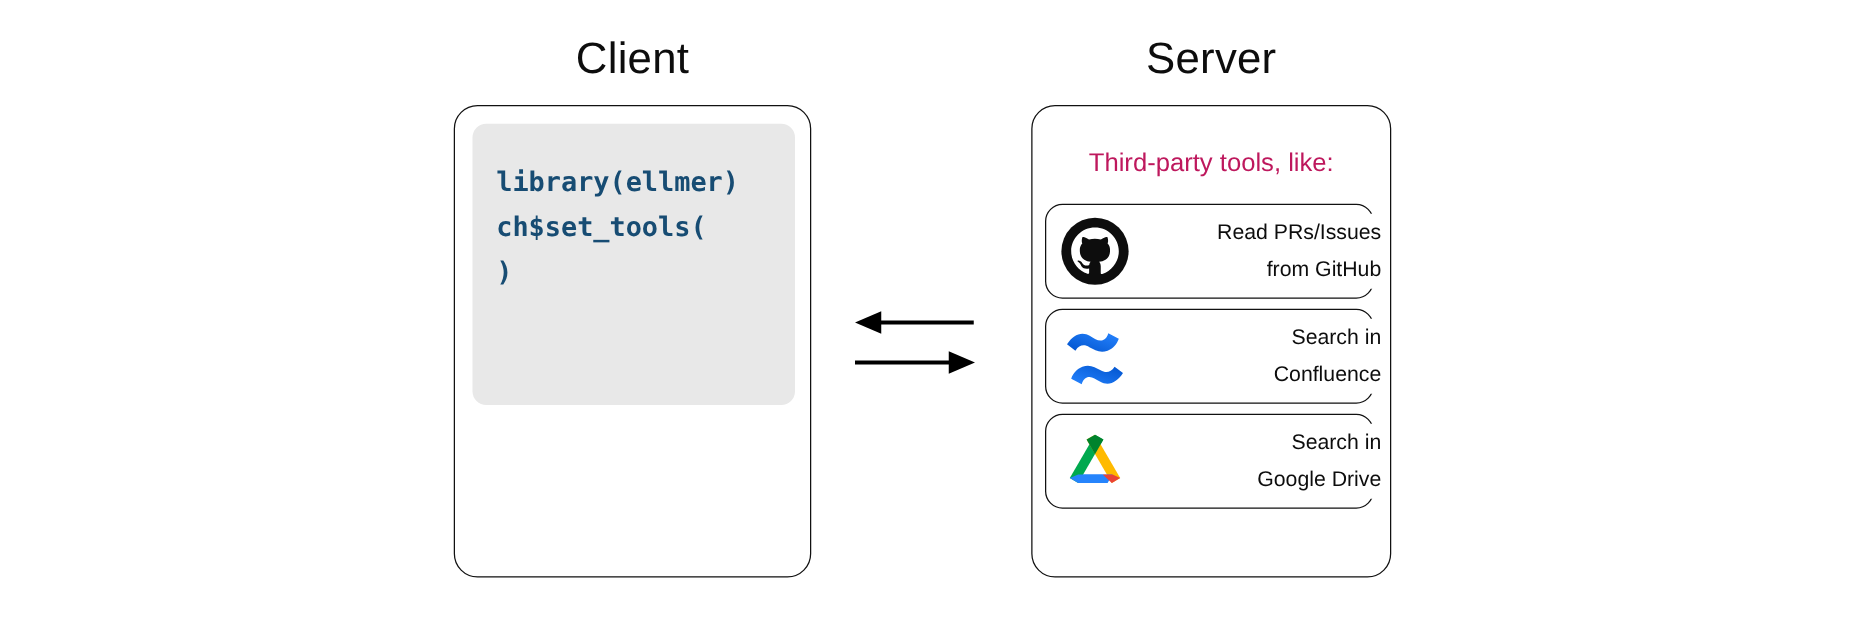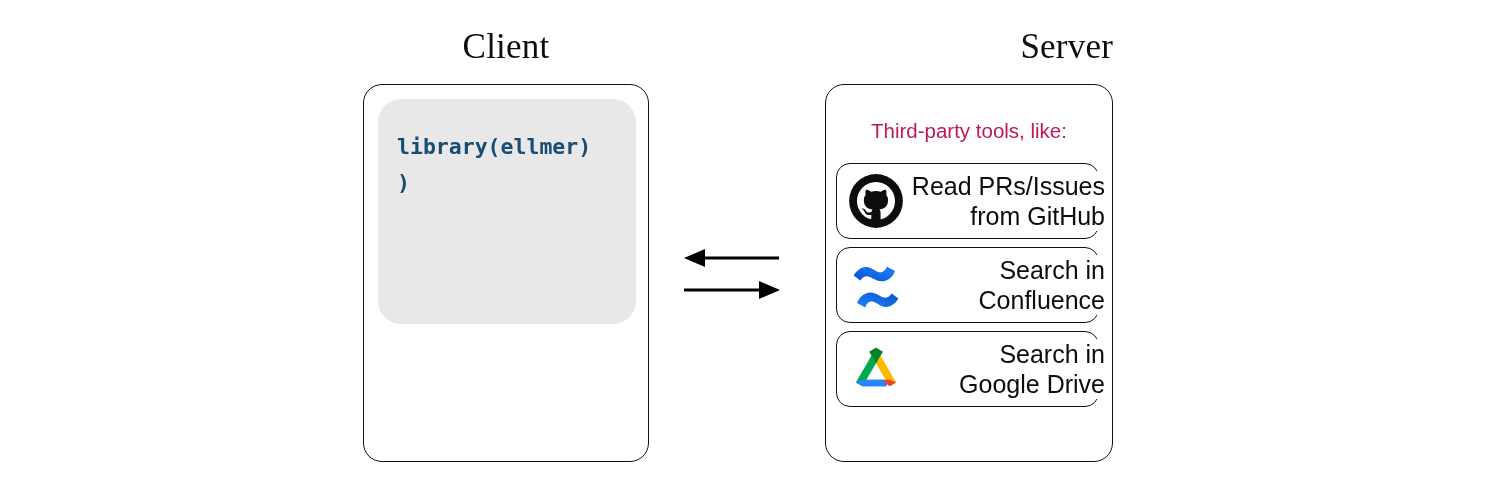"Client" .col-title { font-family: Liberation Serif, serif -> none }
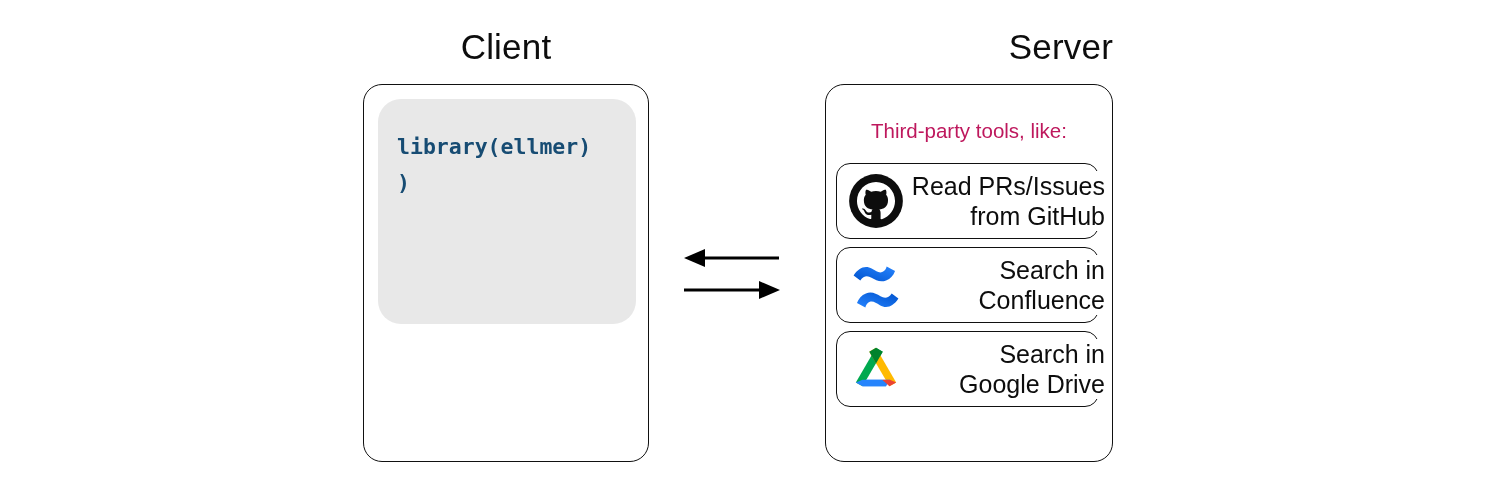"Server" #server-title { text-align: right -> none }
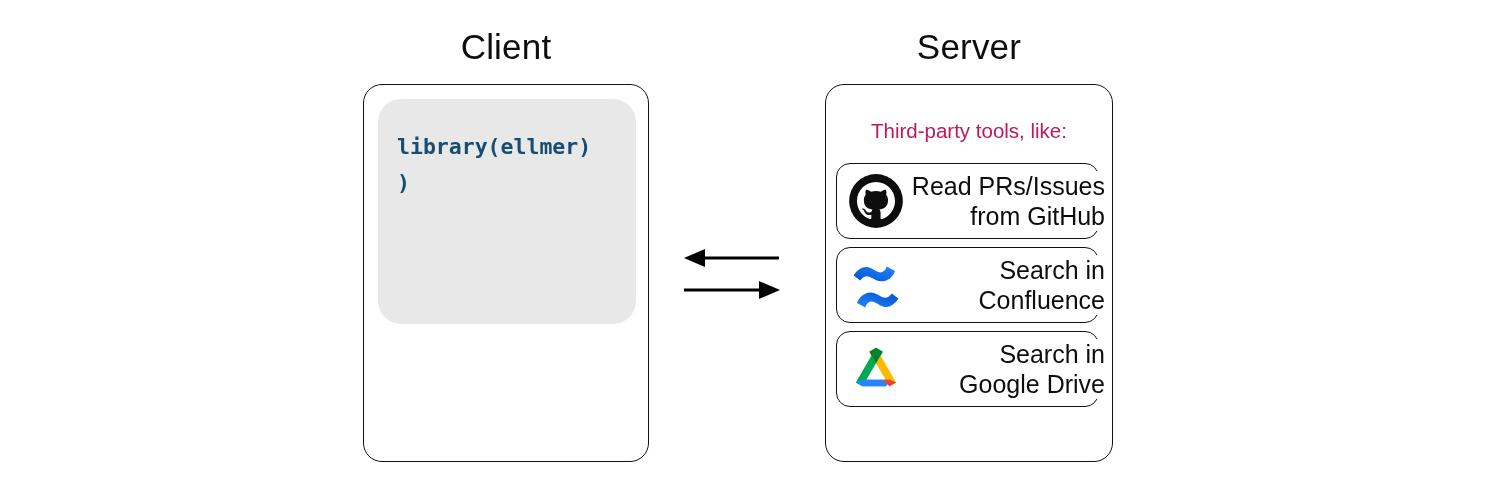"library(ellmer)" #code-block { border-radius: 23px -> 11px }
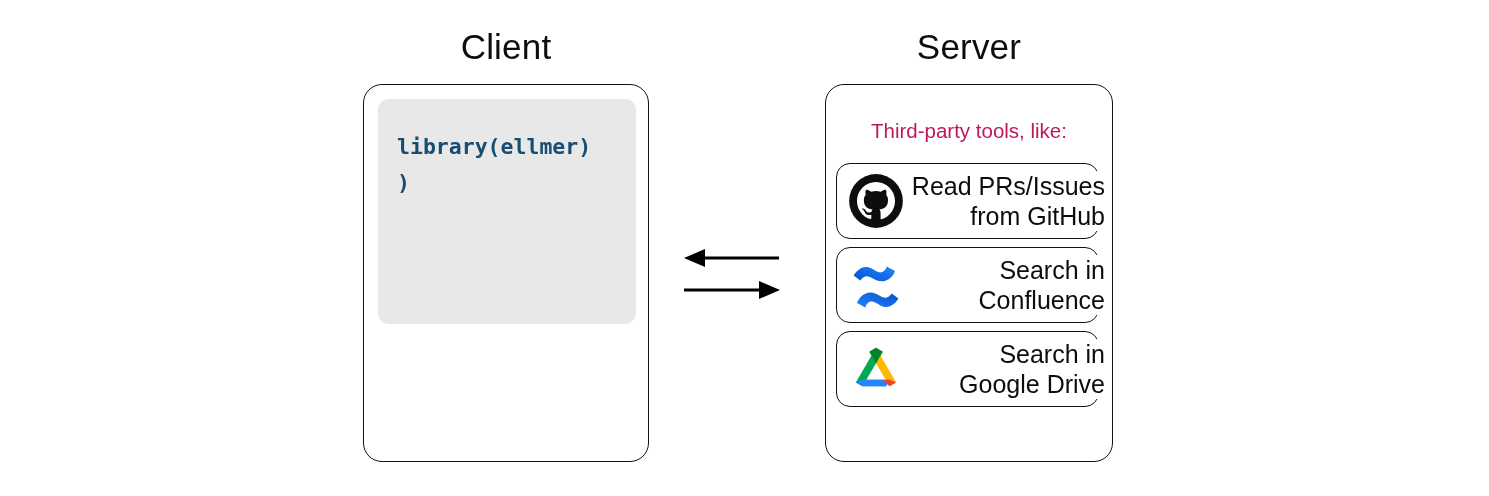"ch$set_tools(" div.code-line { html: none -> <div>ch$set_tools(</div> }
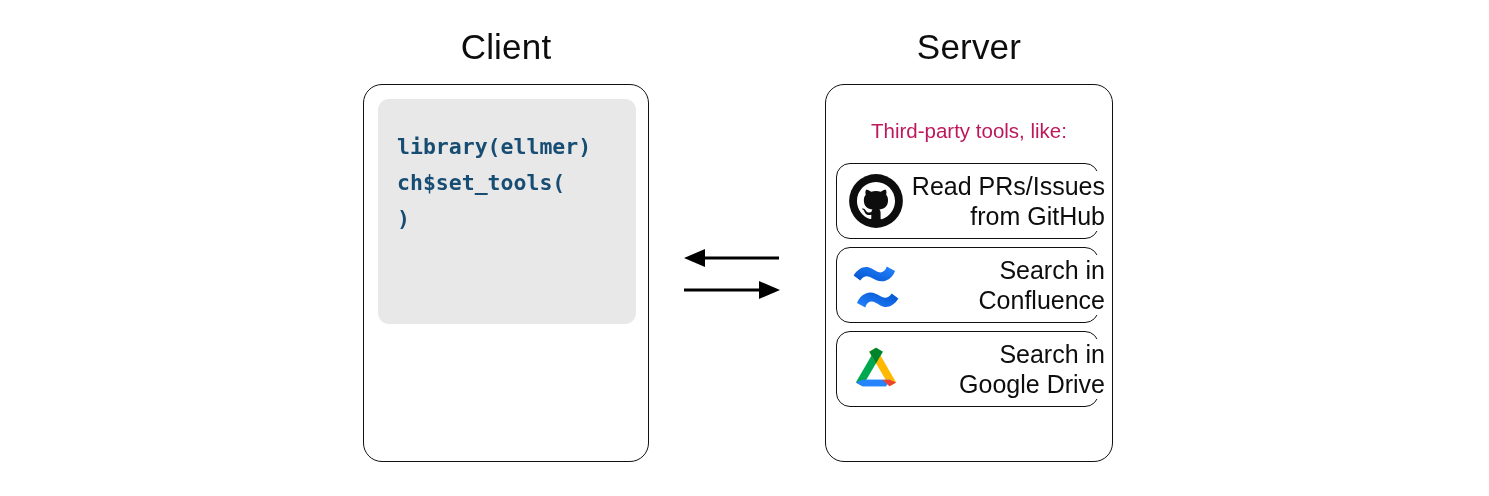"Read PRs/Issues" .tool-label { font-size: 25px -> 17px }
